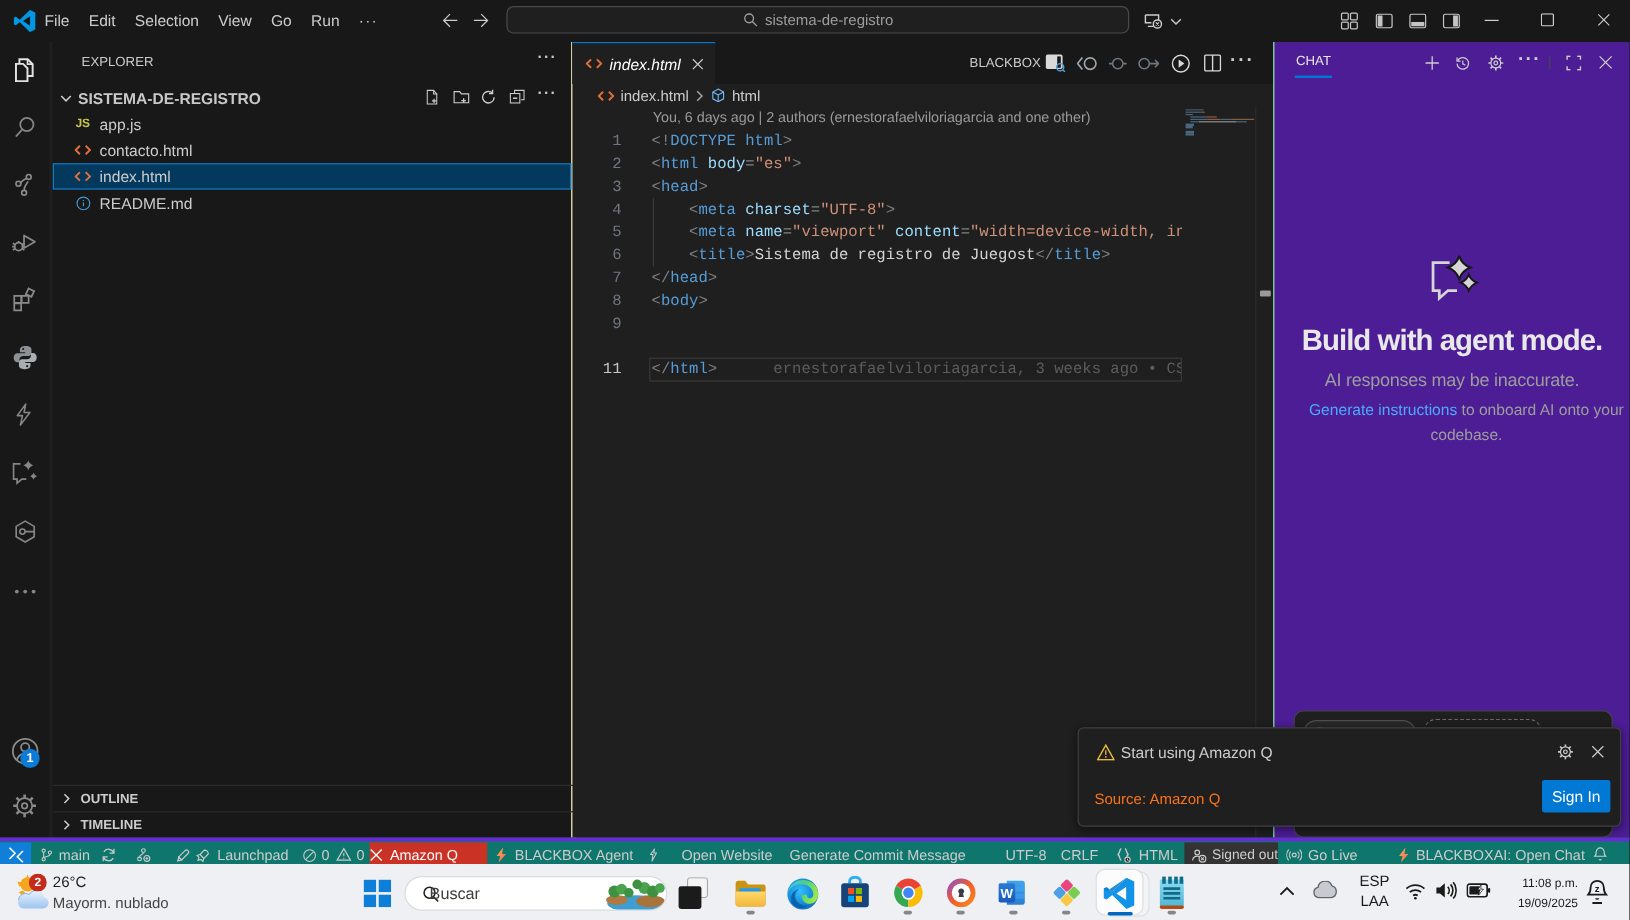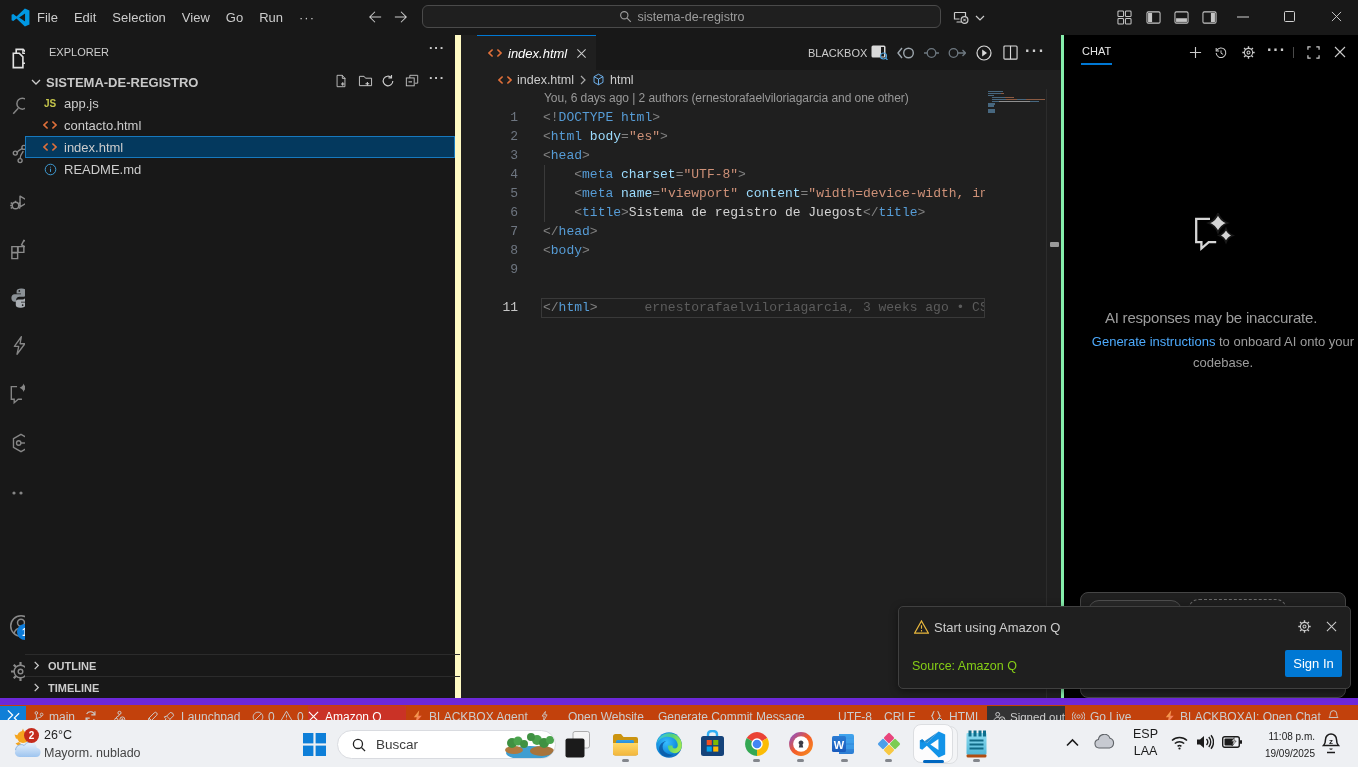"EXPLORER" #sidebar { border-right: 6px solid #fef9c3 -> 4px solid #fef9c3; left: 25px -> 44px }
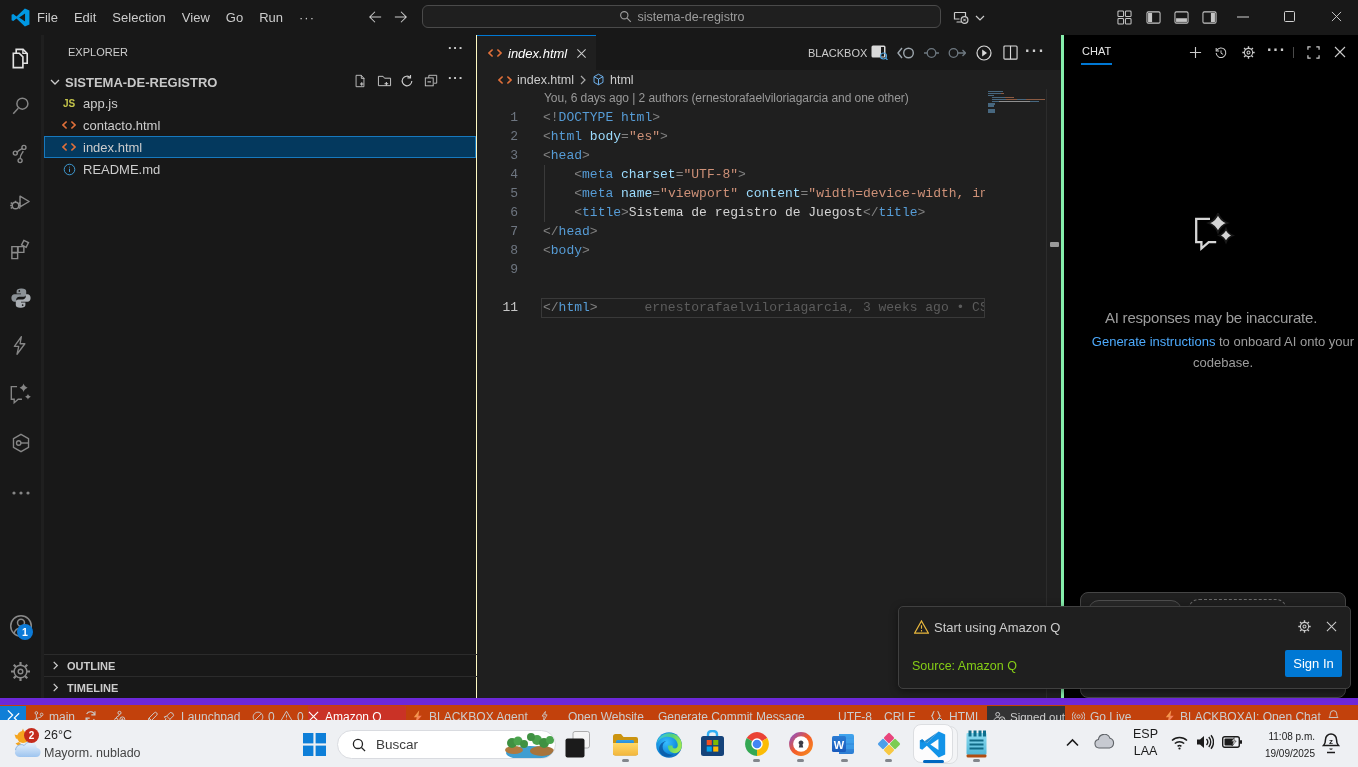"CHAT" #chat { background: #000000 -> #4c1d95; border-left: 3px solid #86efac -> 1px solid #86efac }
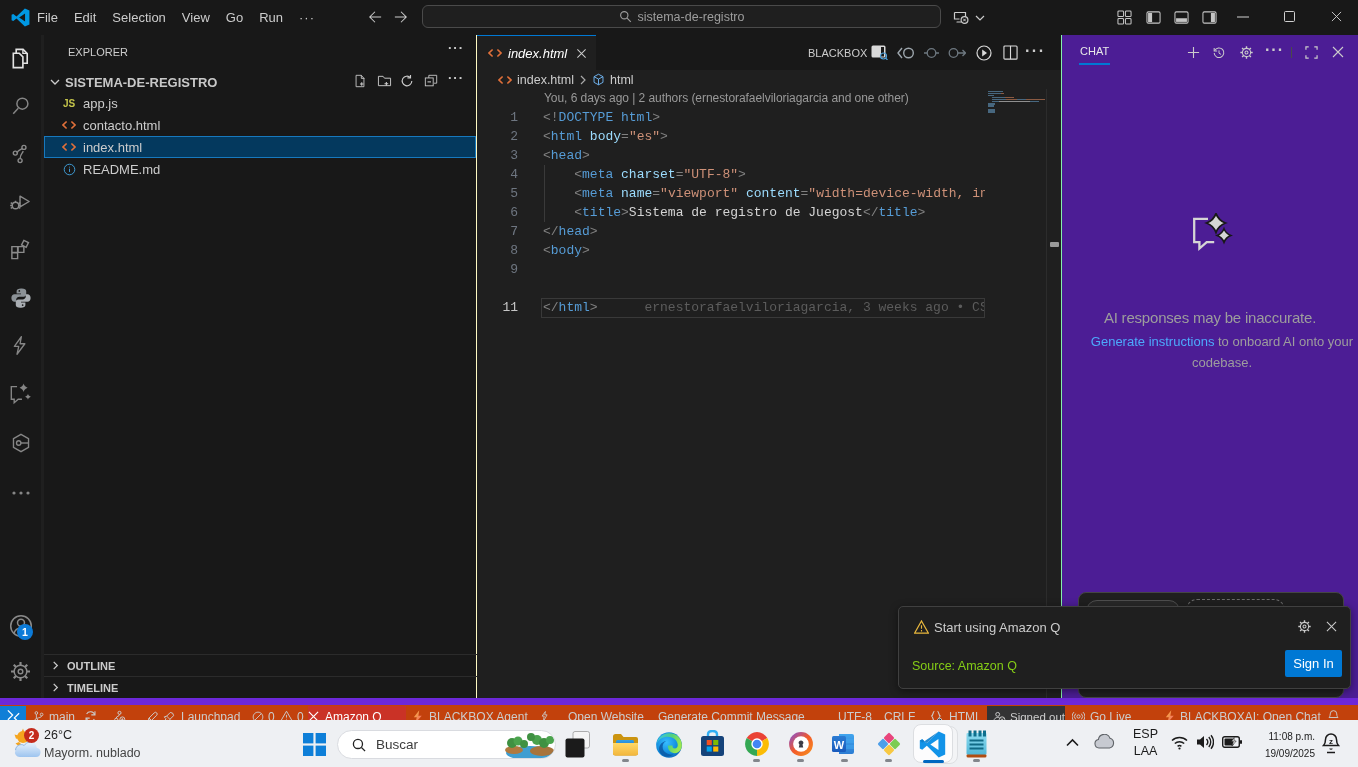"Build with agent mode." div.abs { html: none -> <div>Build with agent mode.</div> }
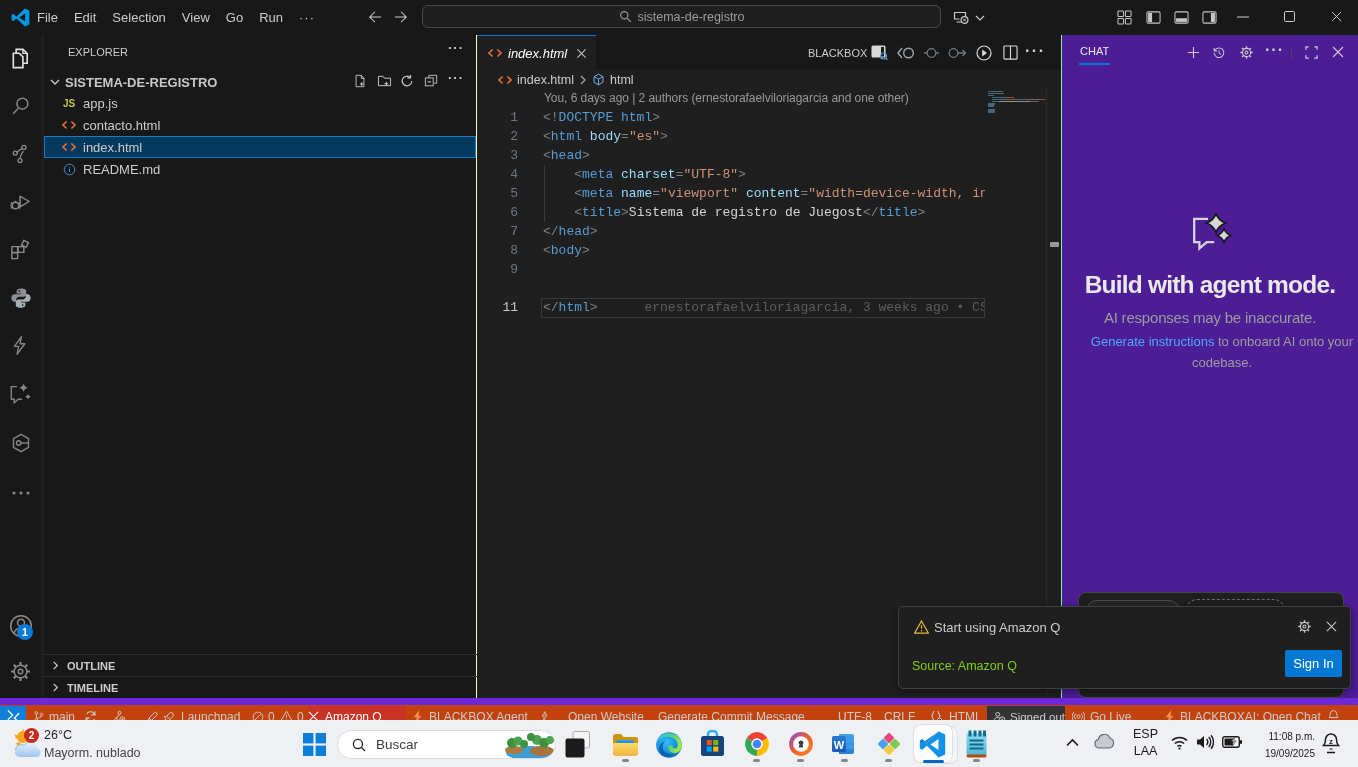"Source: Amazon Q" div.abs { color: #84cc16 -> #f97316 }
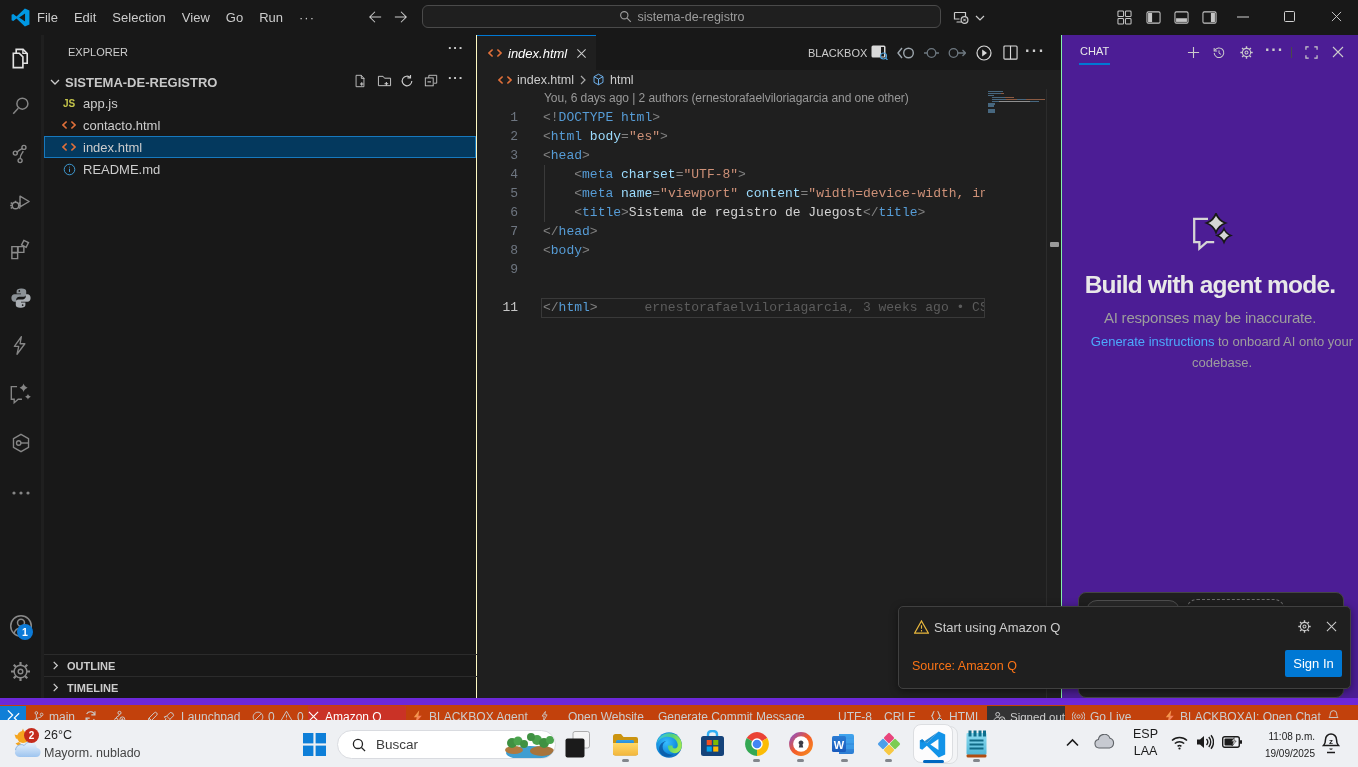"main" #statusbar { background: #c2410c -> #0f766e; border-top: 7px solid #6d28d9 -> 3px solid #6d28d9 }
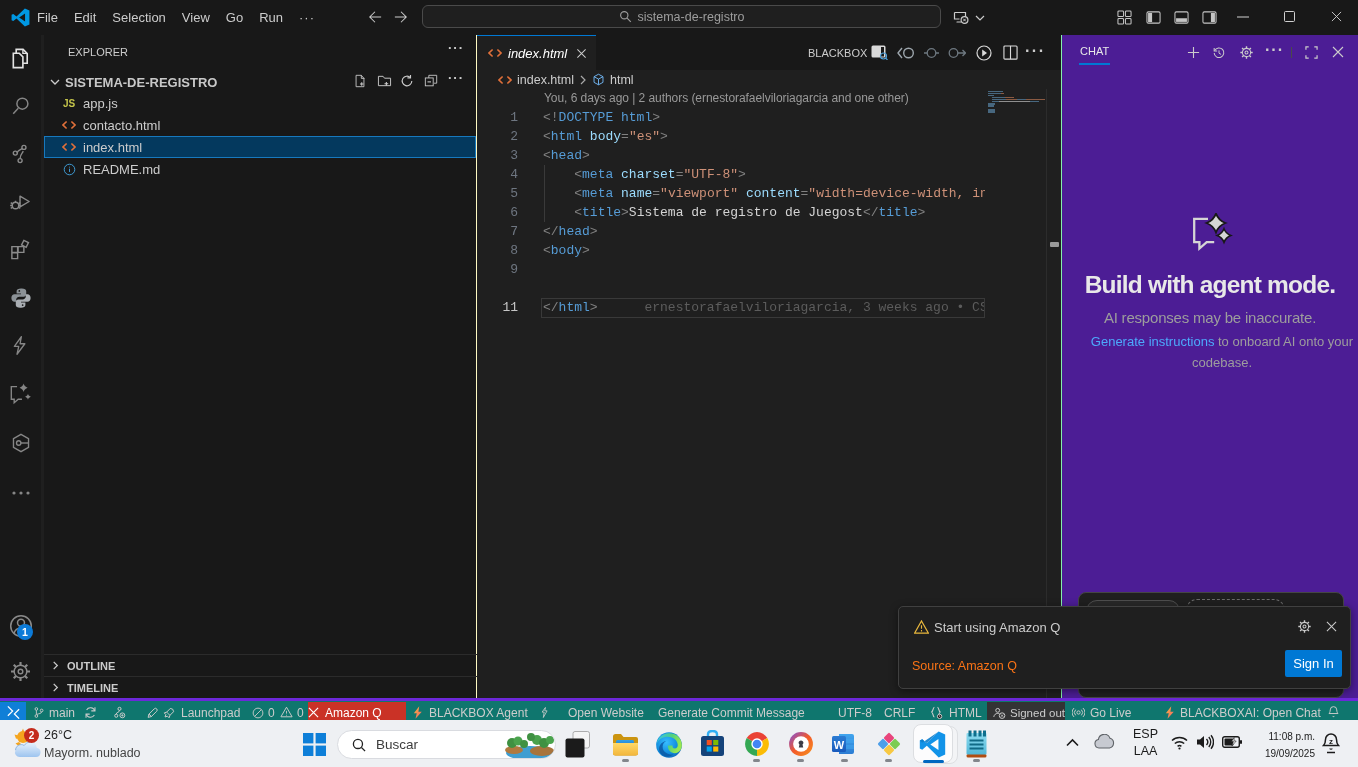"Buscar" div.abs { left: 38px -> 20px }
